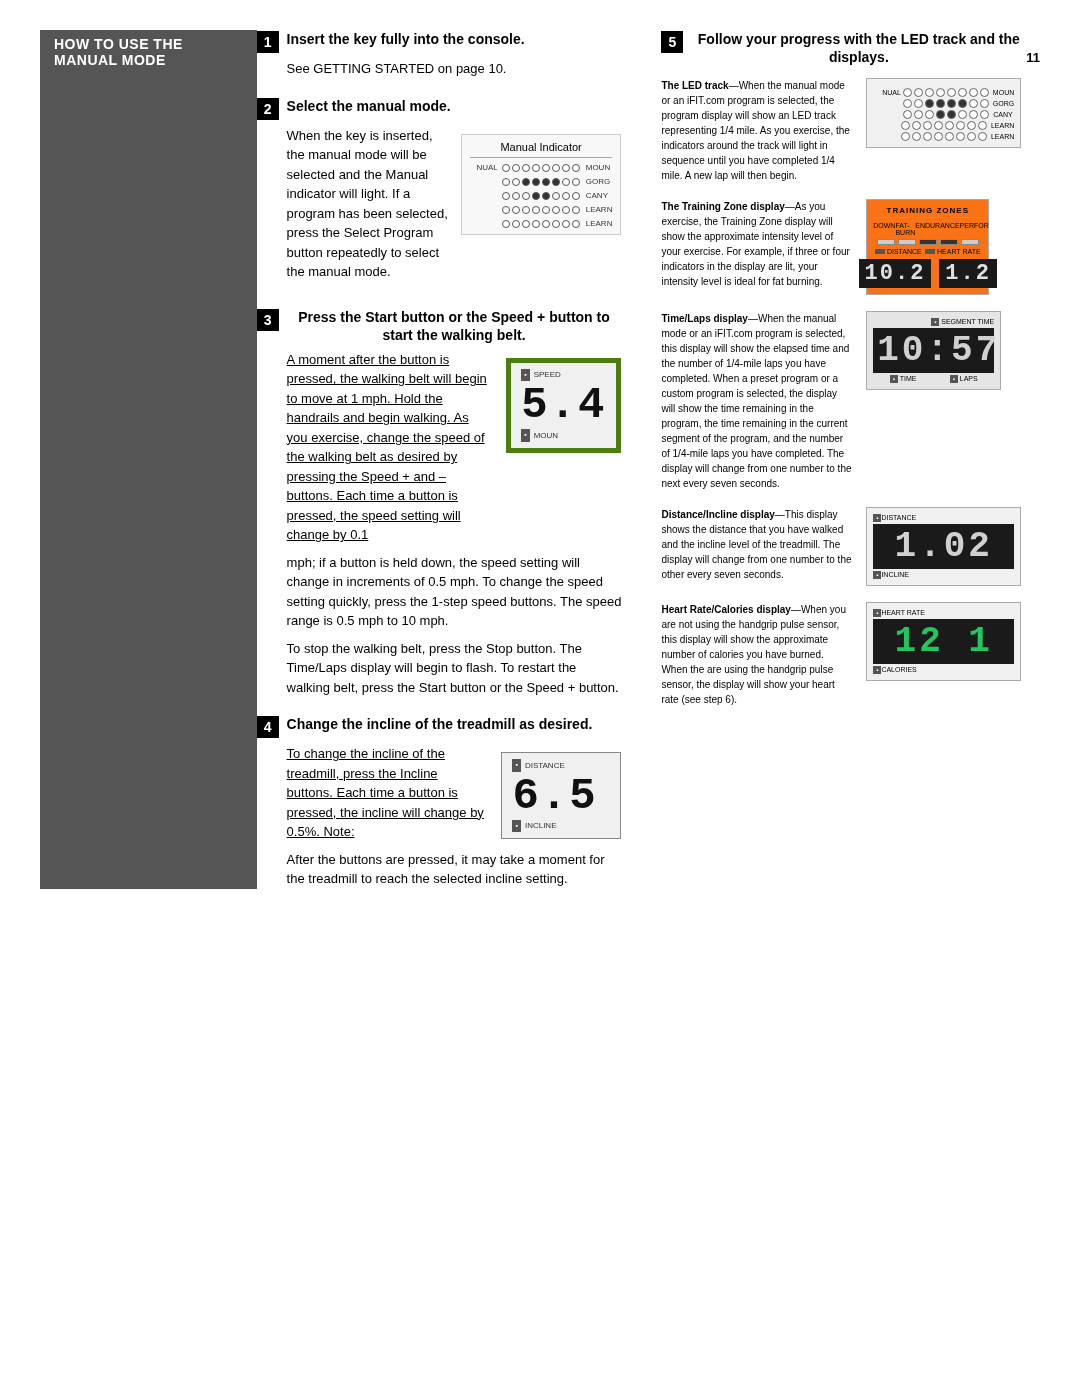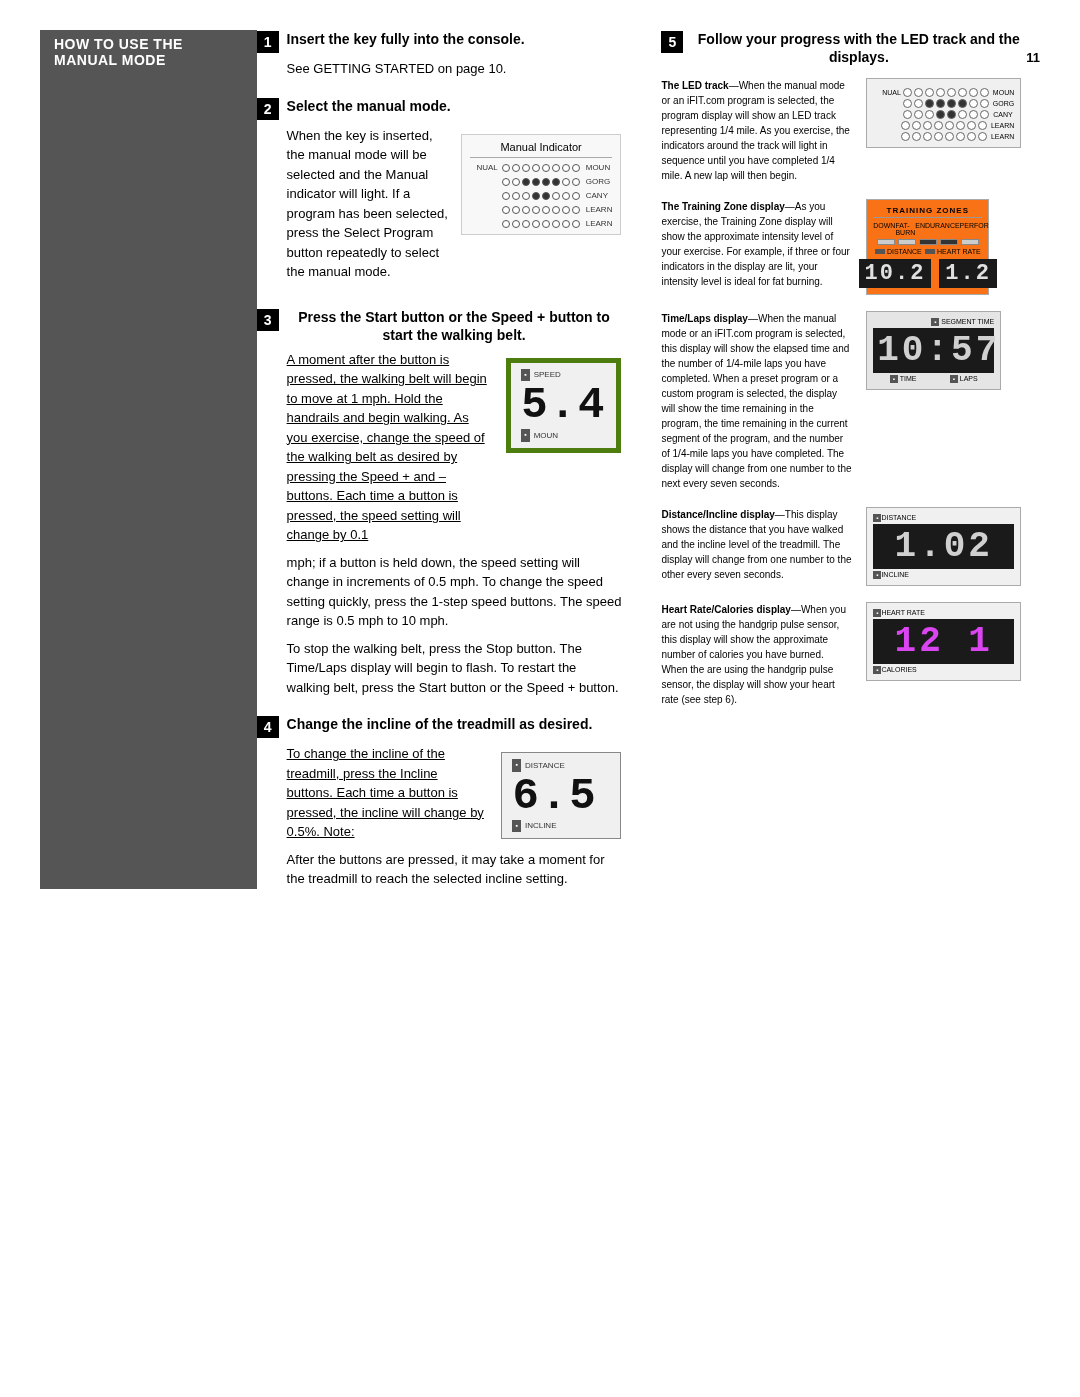"12 1" .hr-number { color: #d946ef -> #22c55e }
